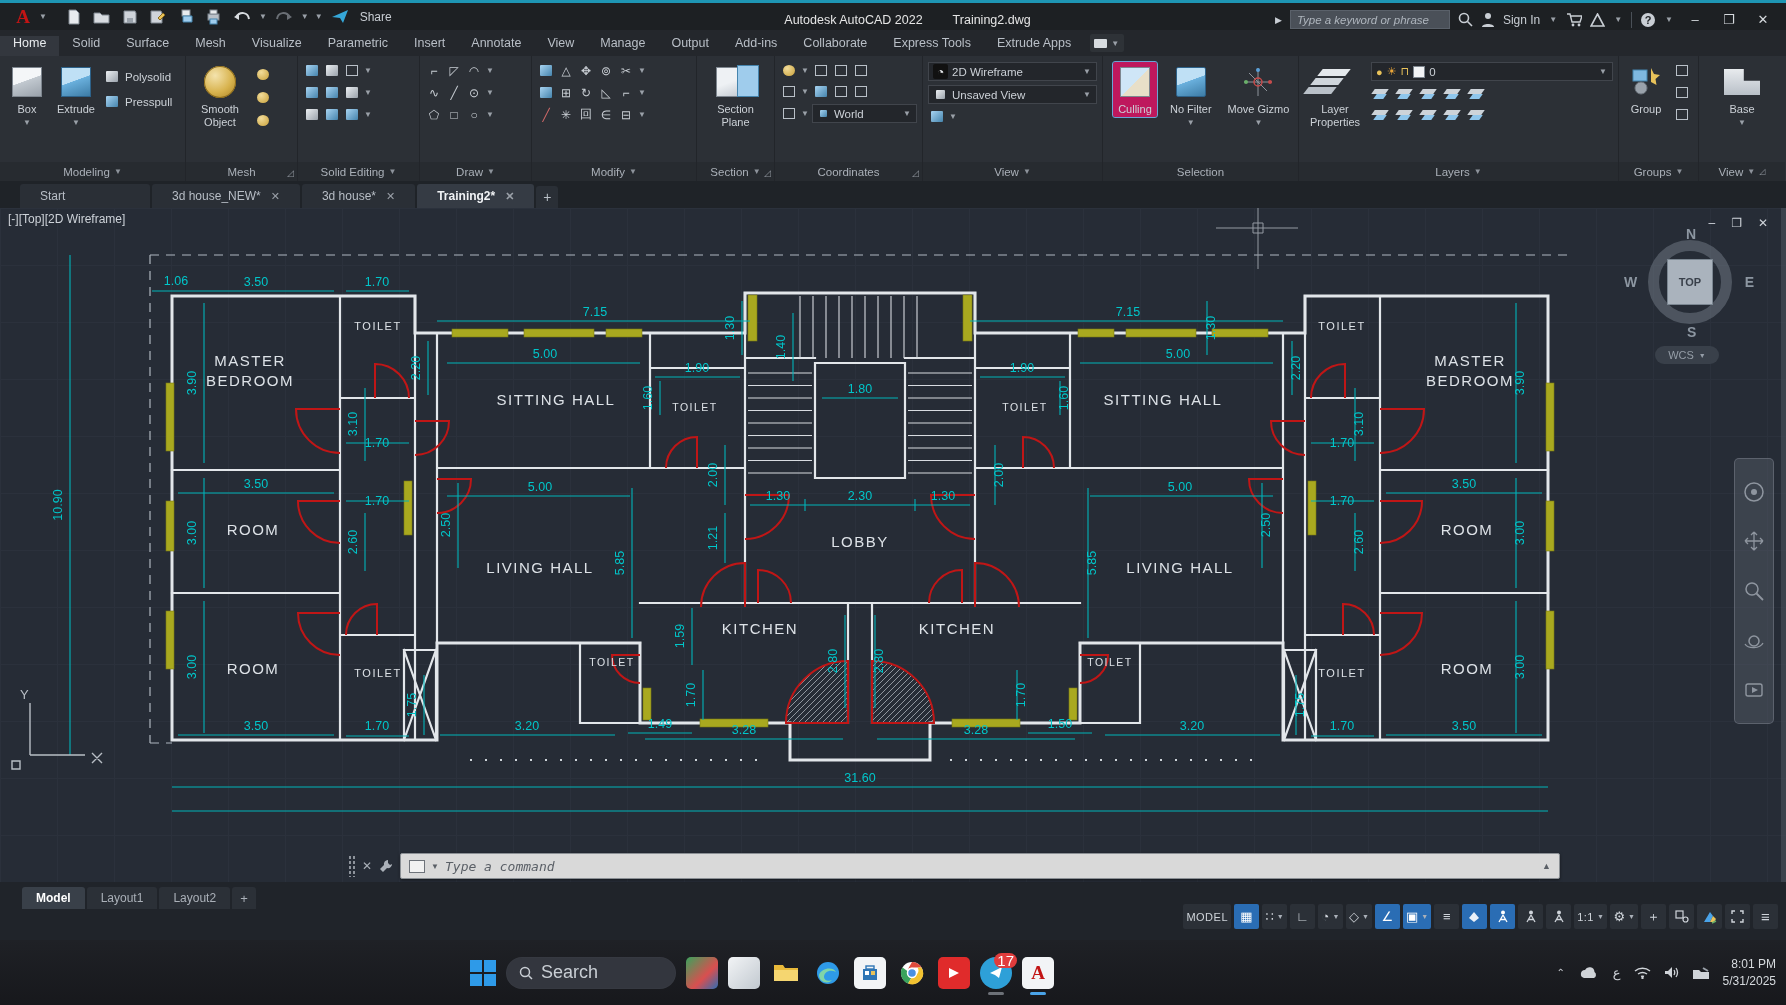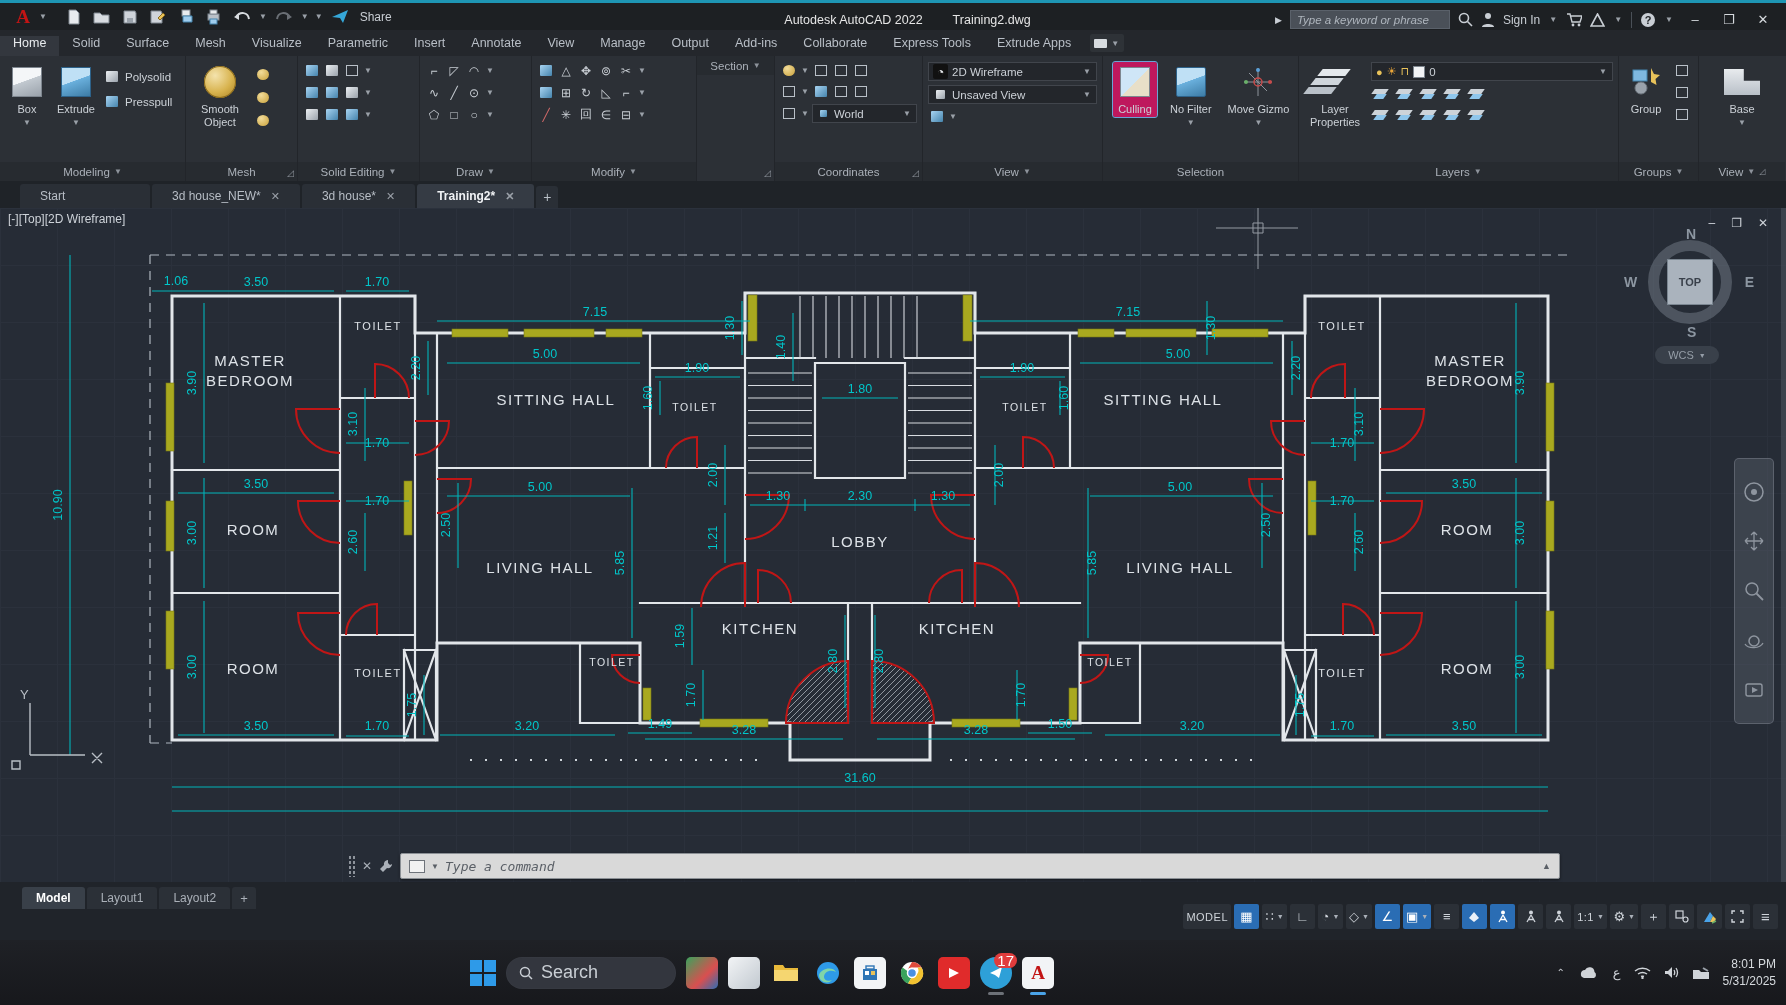"Section Plane" div.panel-body { html: none -> <div> <div> <div> <div></div> </div> <span>Section Plane</span> </div> </div> }
